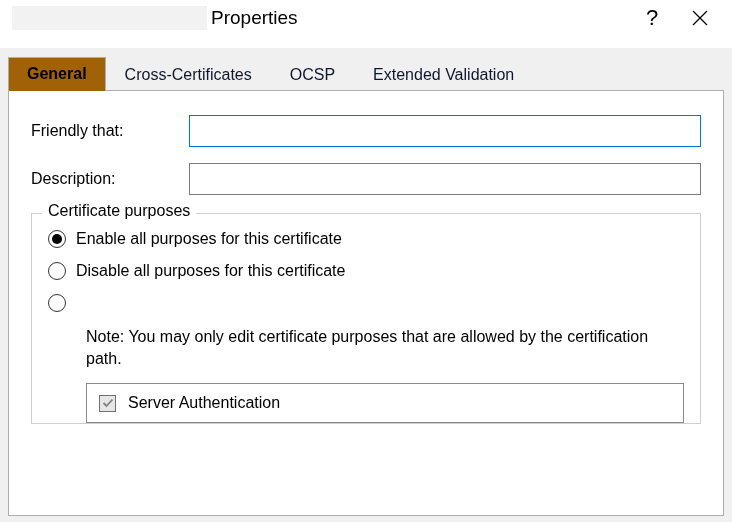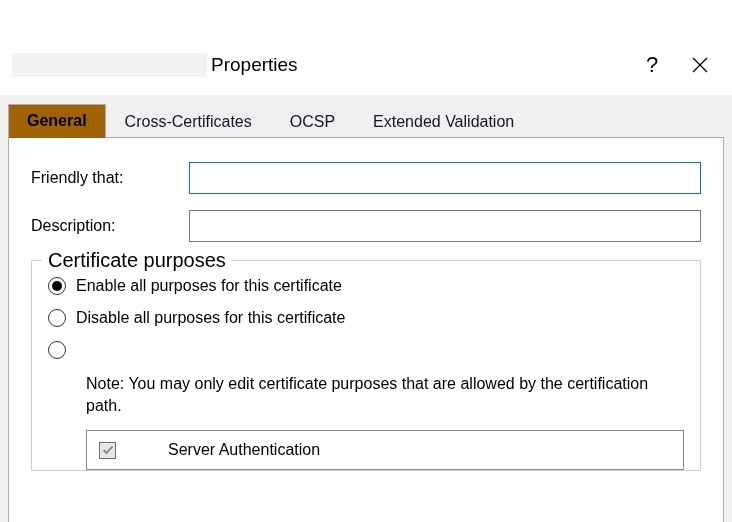"Properties" .titlebar { margin-top: 47px -> none }
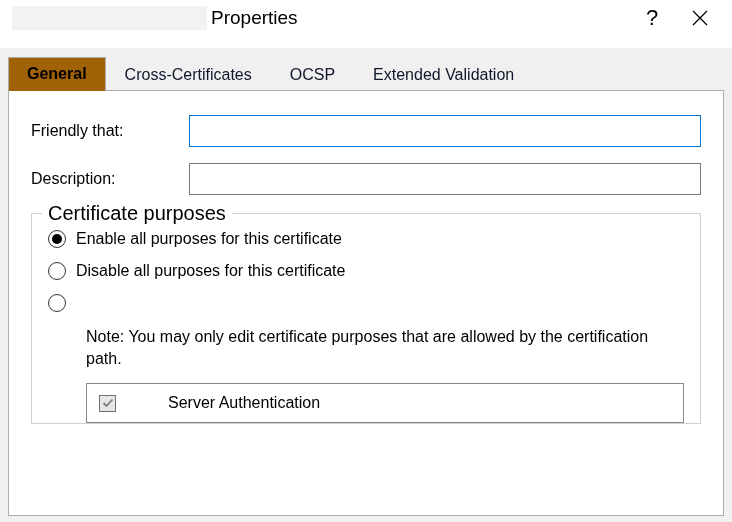"Certificate purposes" .fieldset .legend { font-size: 20px -> 16px }
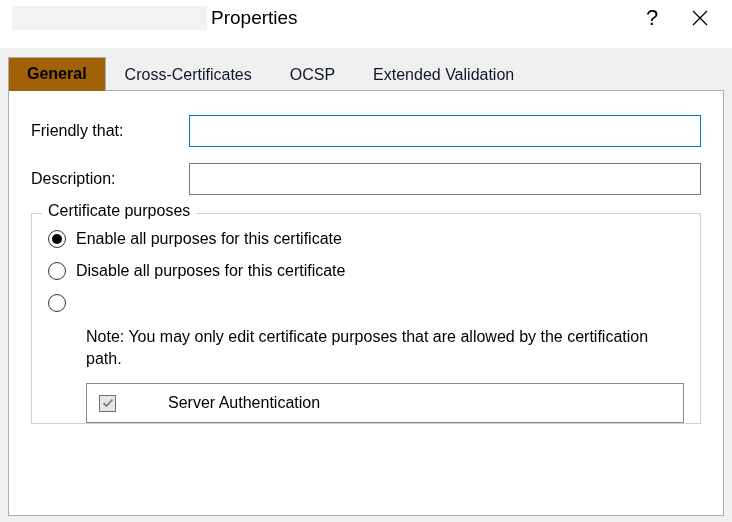"Server Authentication" .purpose-row { gap: 40px -> none }
